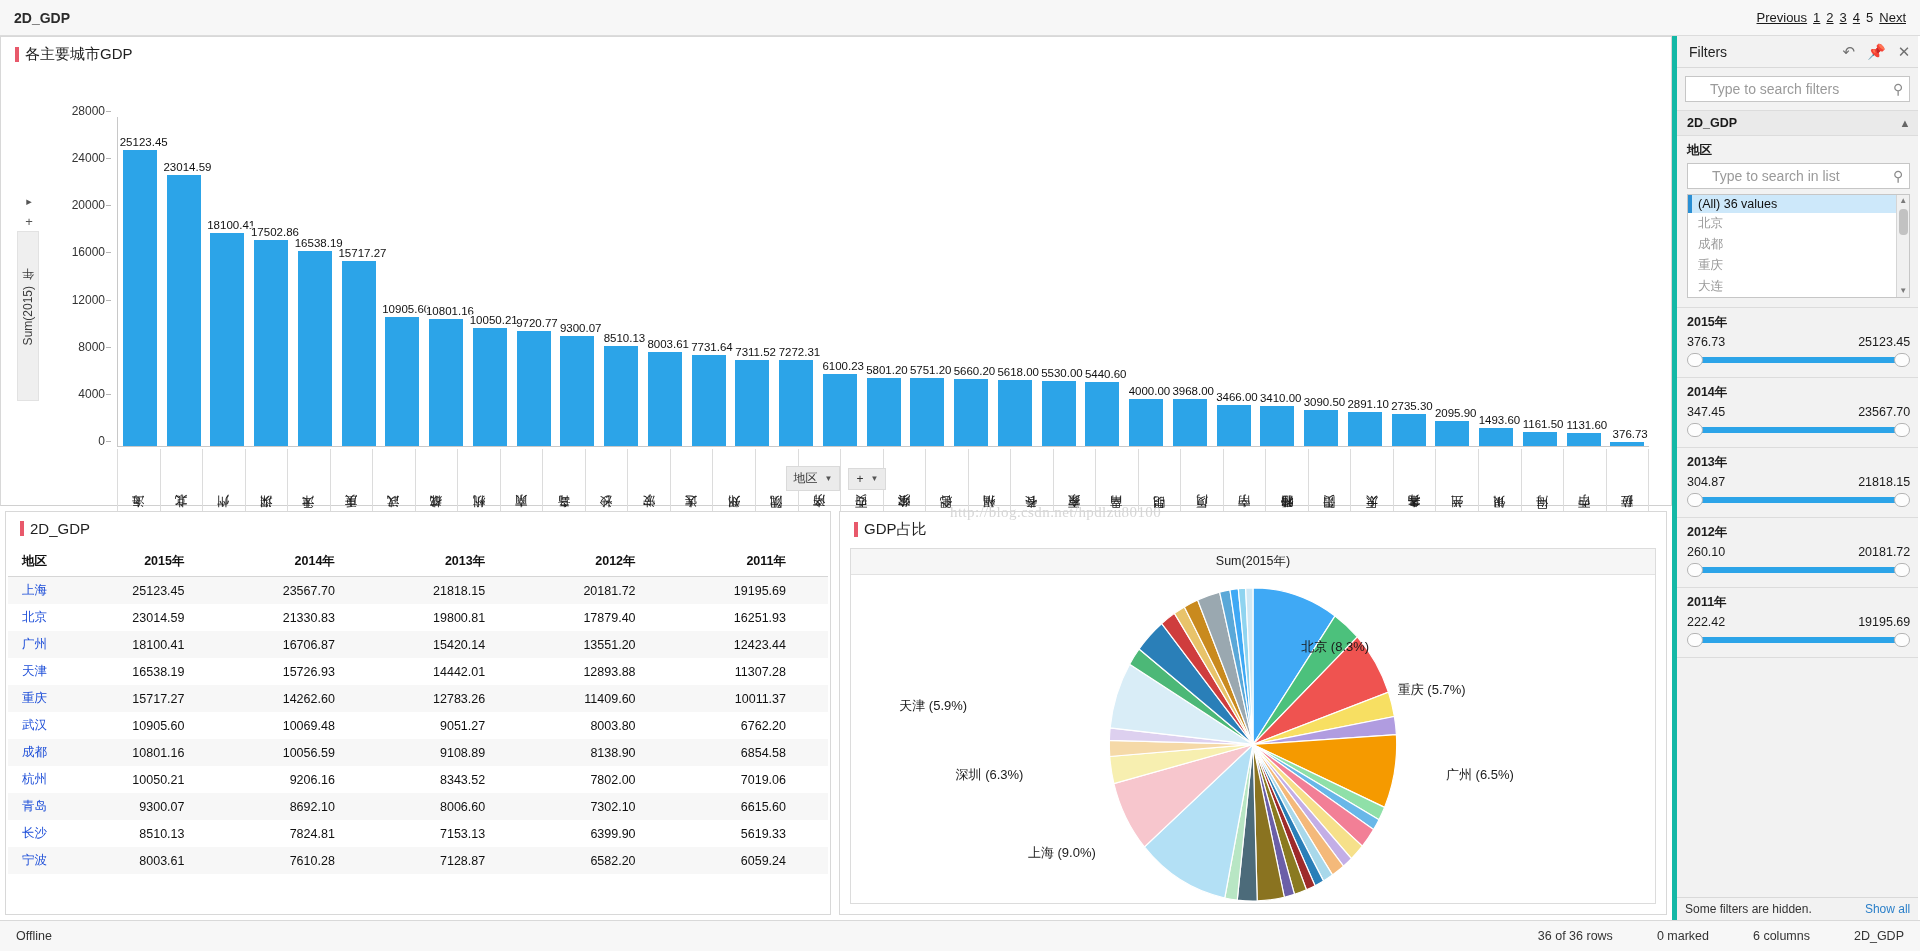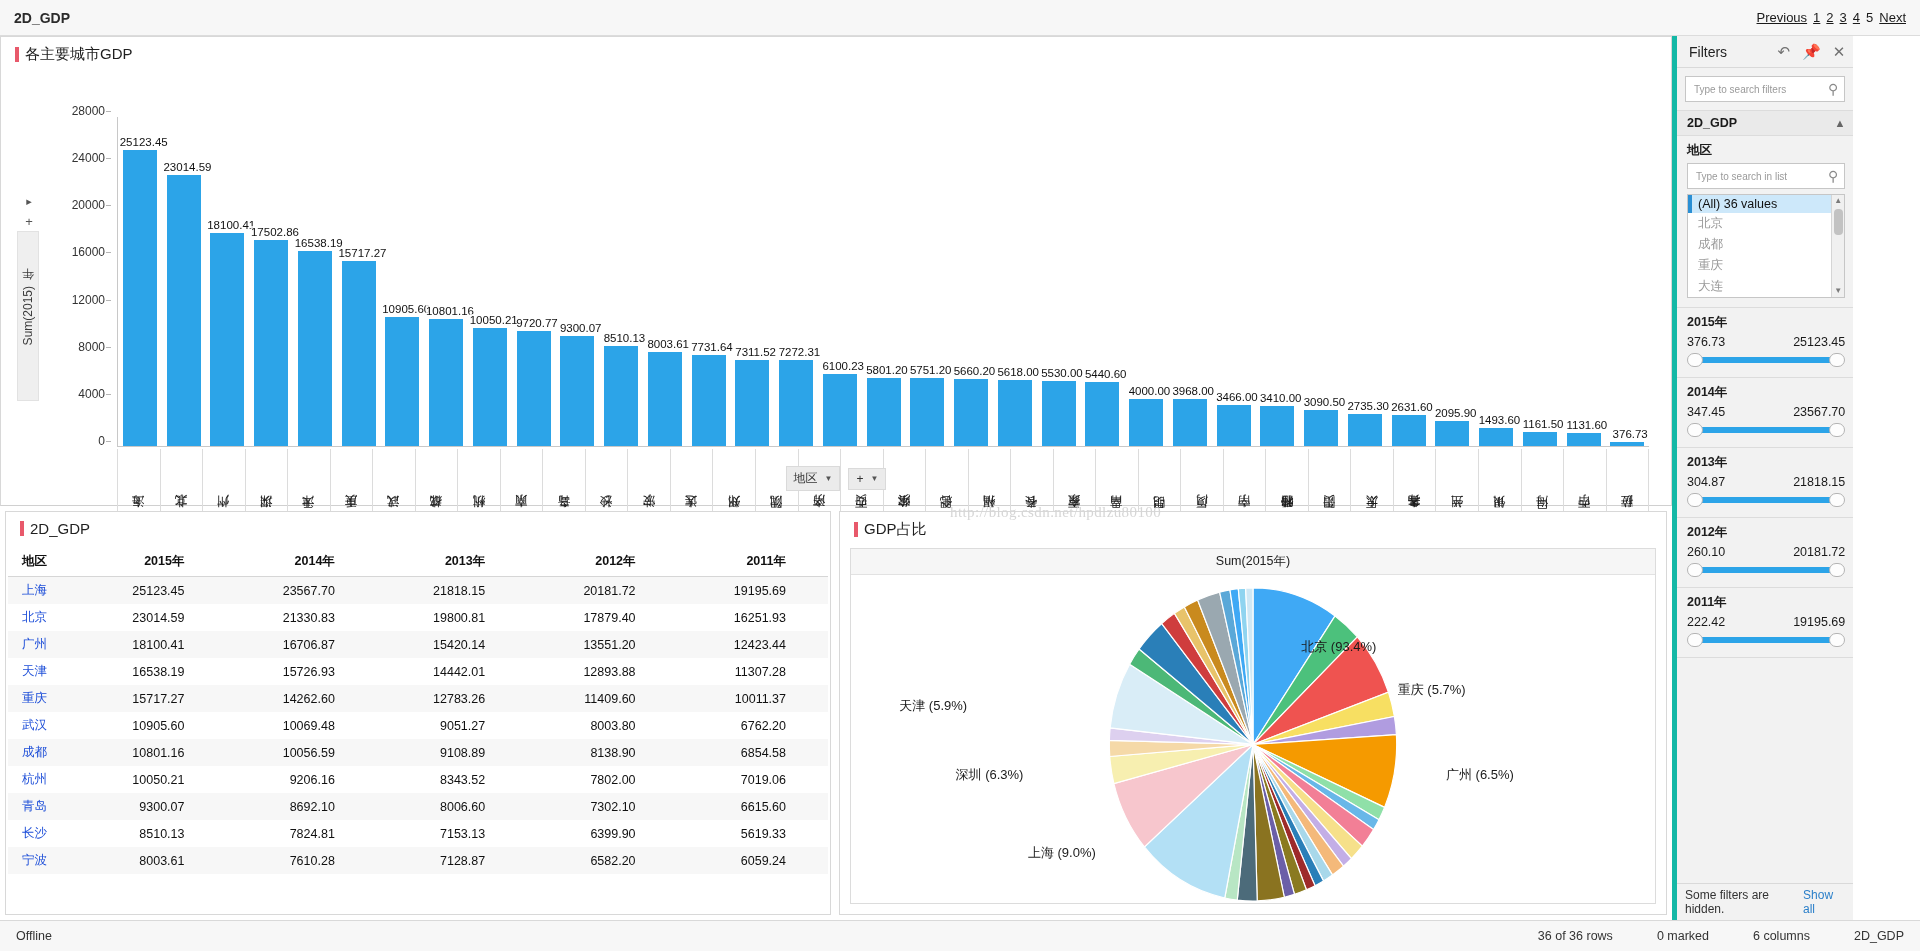"Type to search filters" .srch input { font-size: 10px -> 14px; margin-left: none -> 16px }
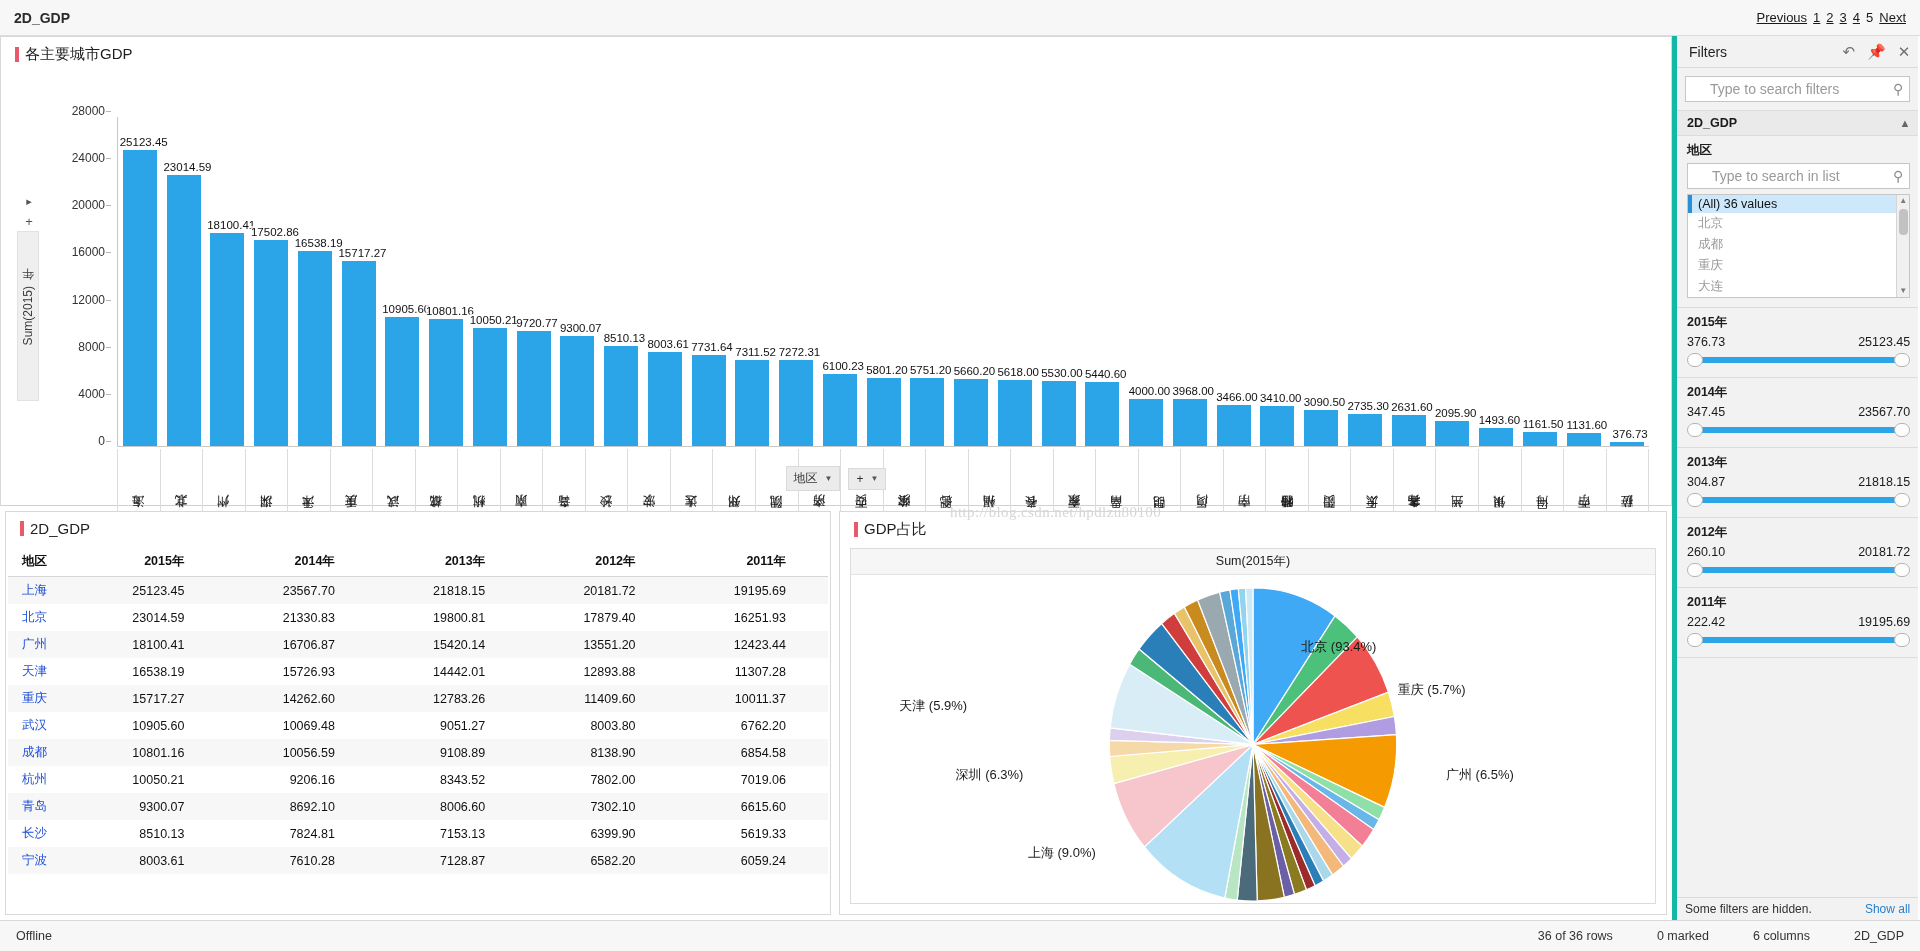"2891.10" div.barcol { html: none -> <div> <div>2891.10</div> <div></div> </div> }
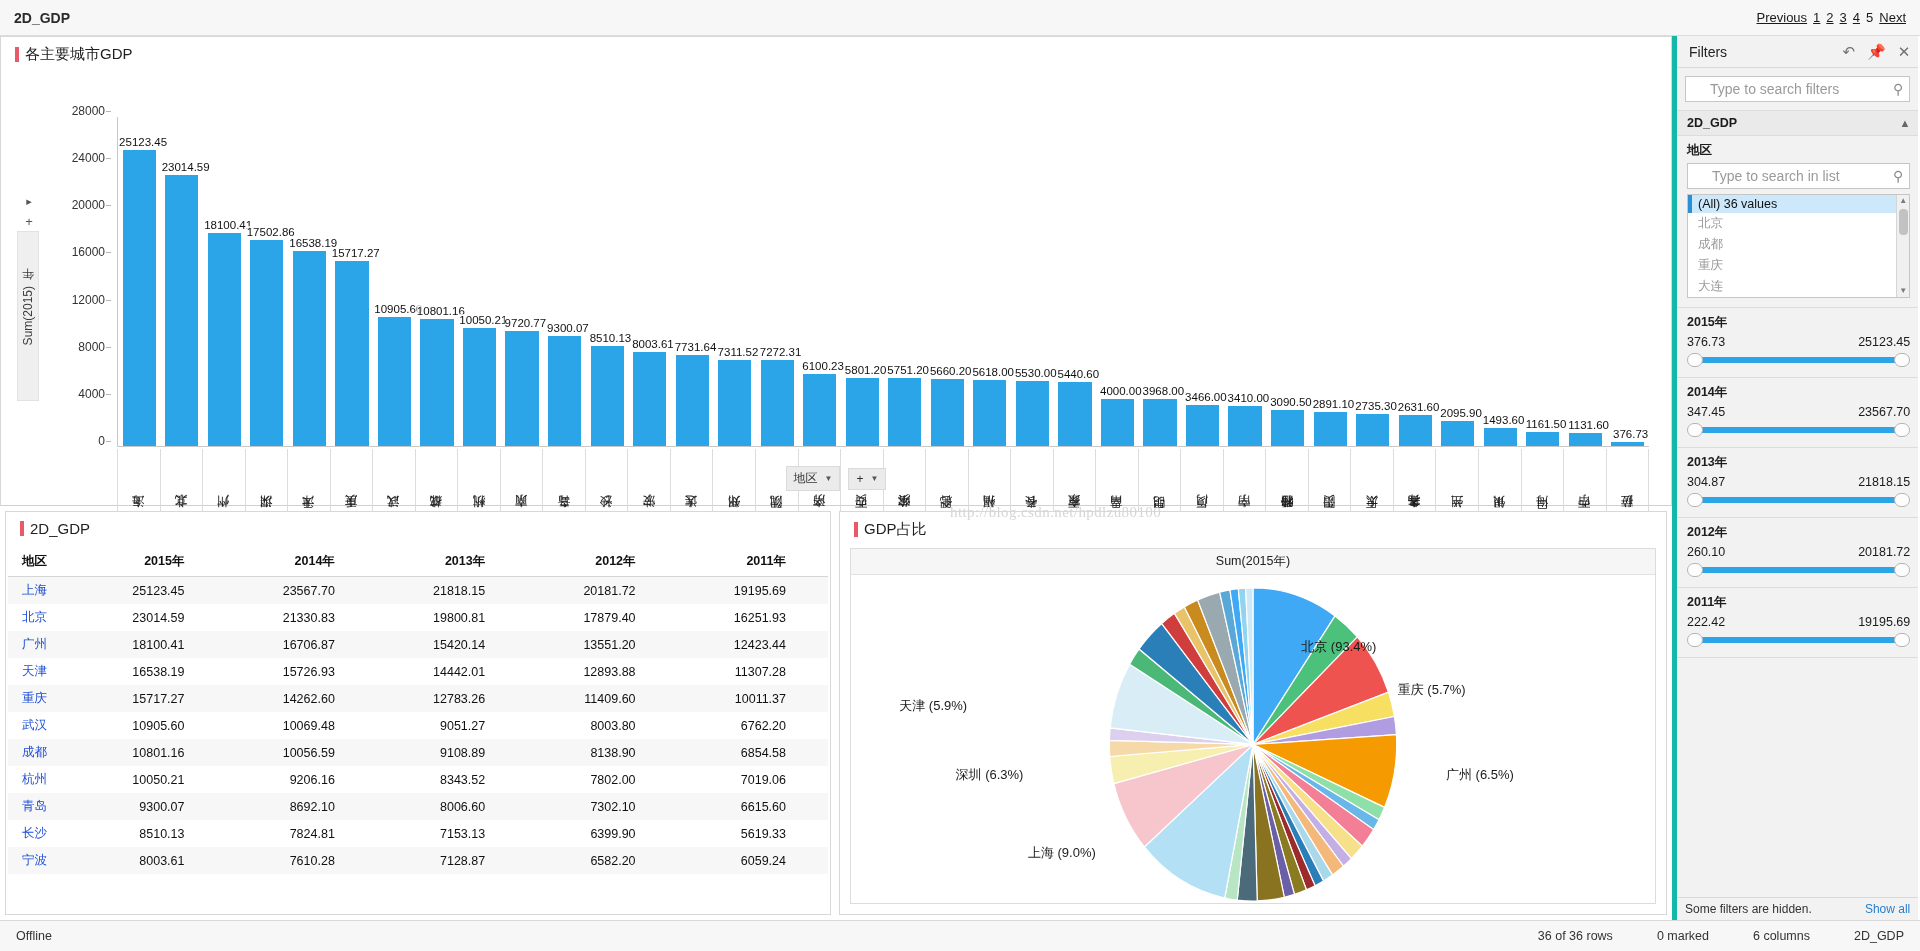"2631.60" div.barcol { html: <div> <div>2631.60</div> <div></div> </div> -> none }
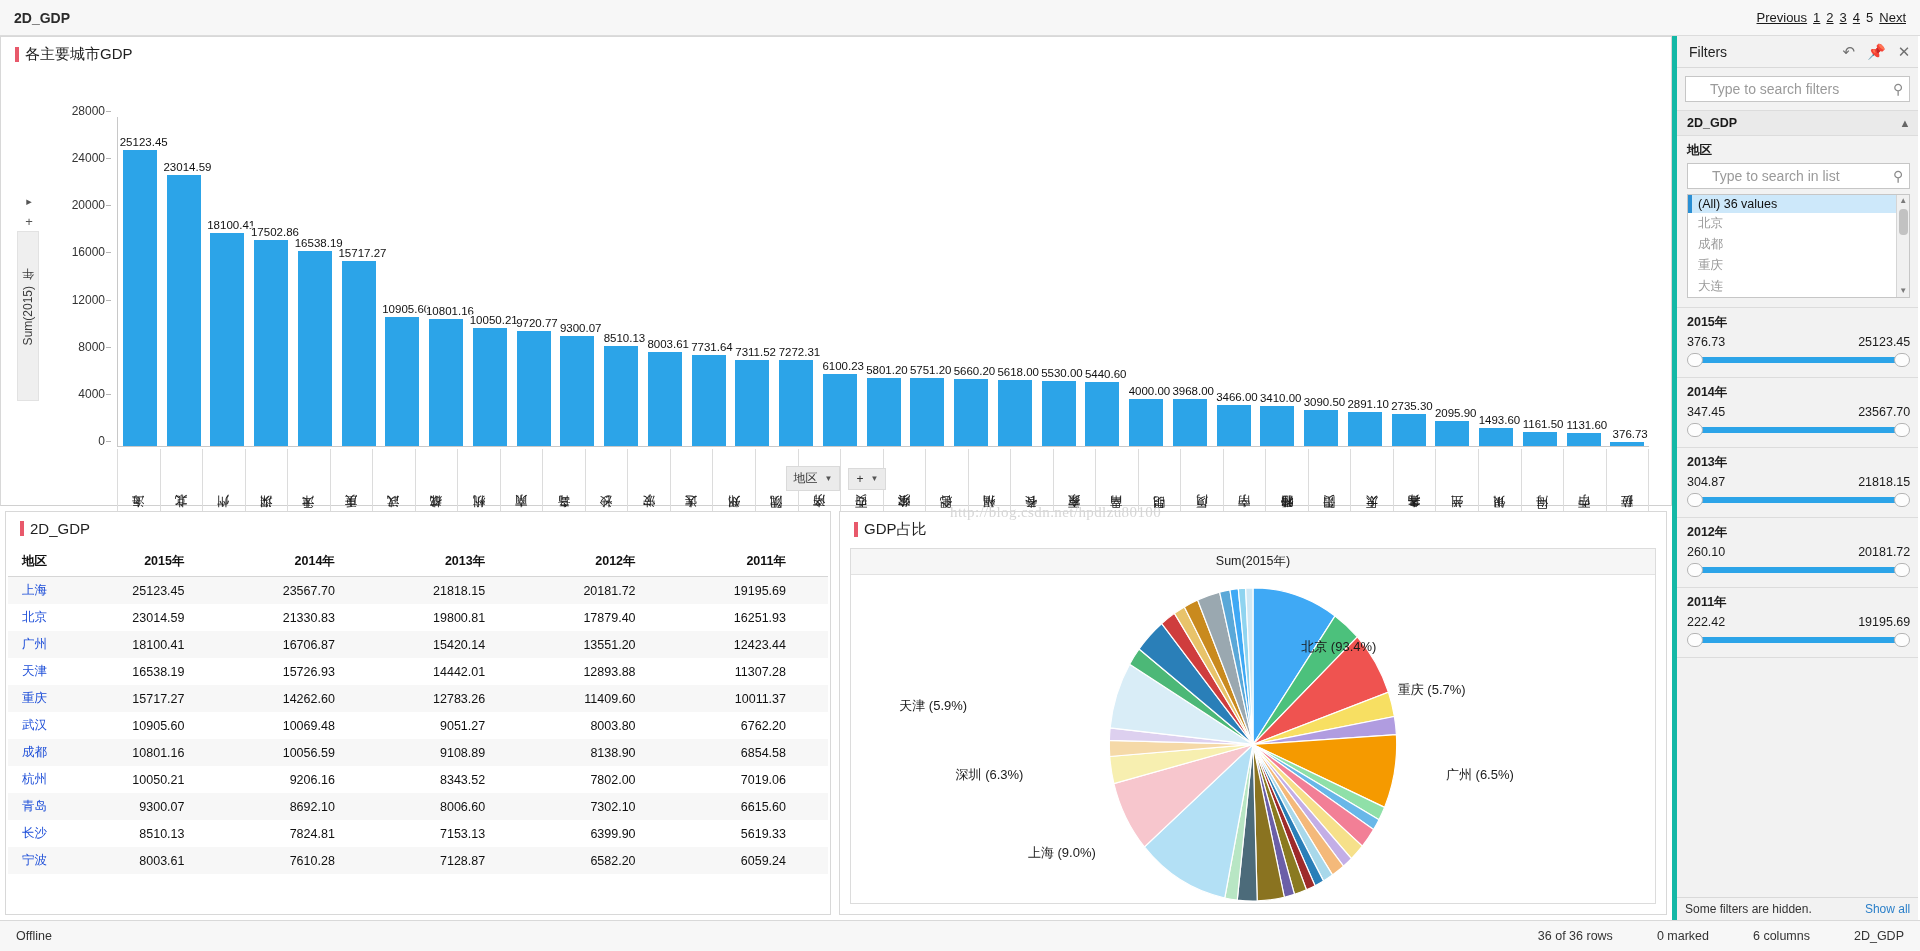"北京 (93.4%)" div.pie-lbl { text: 93.4% -> 8.3% }
